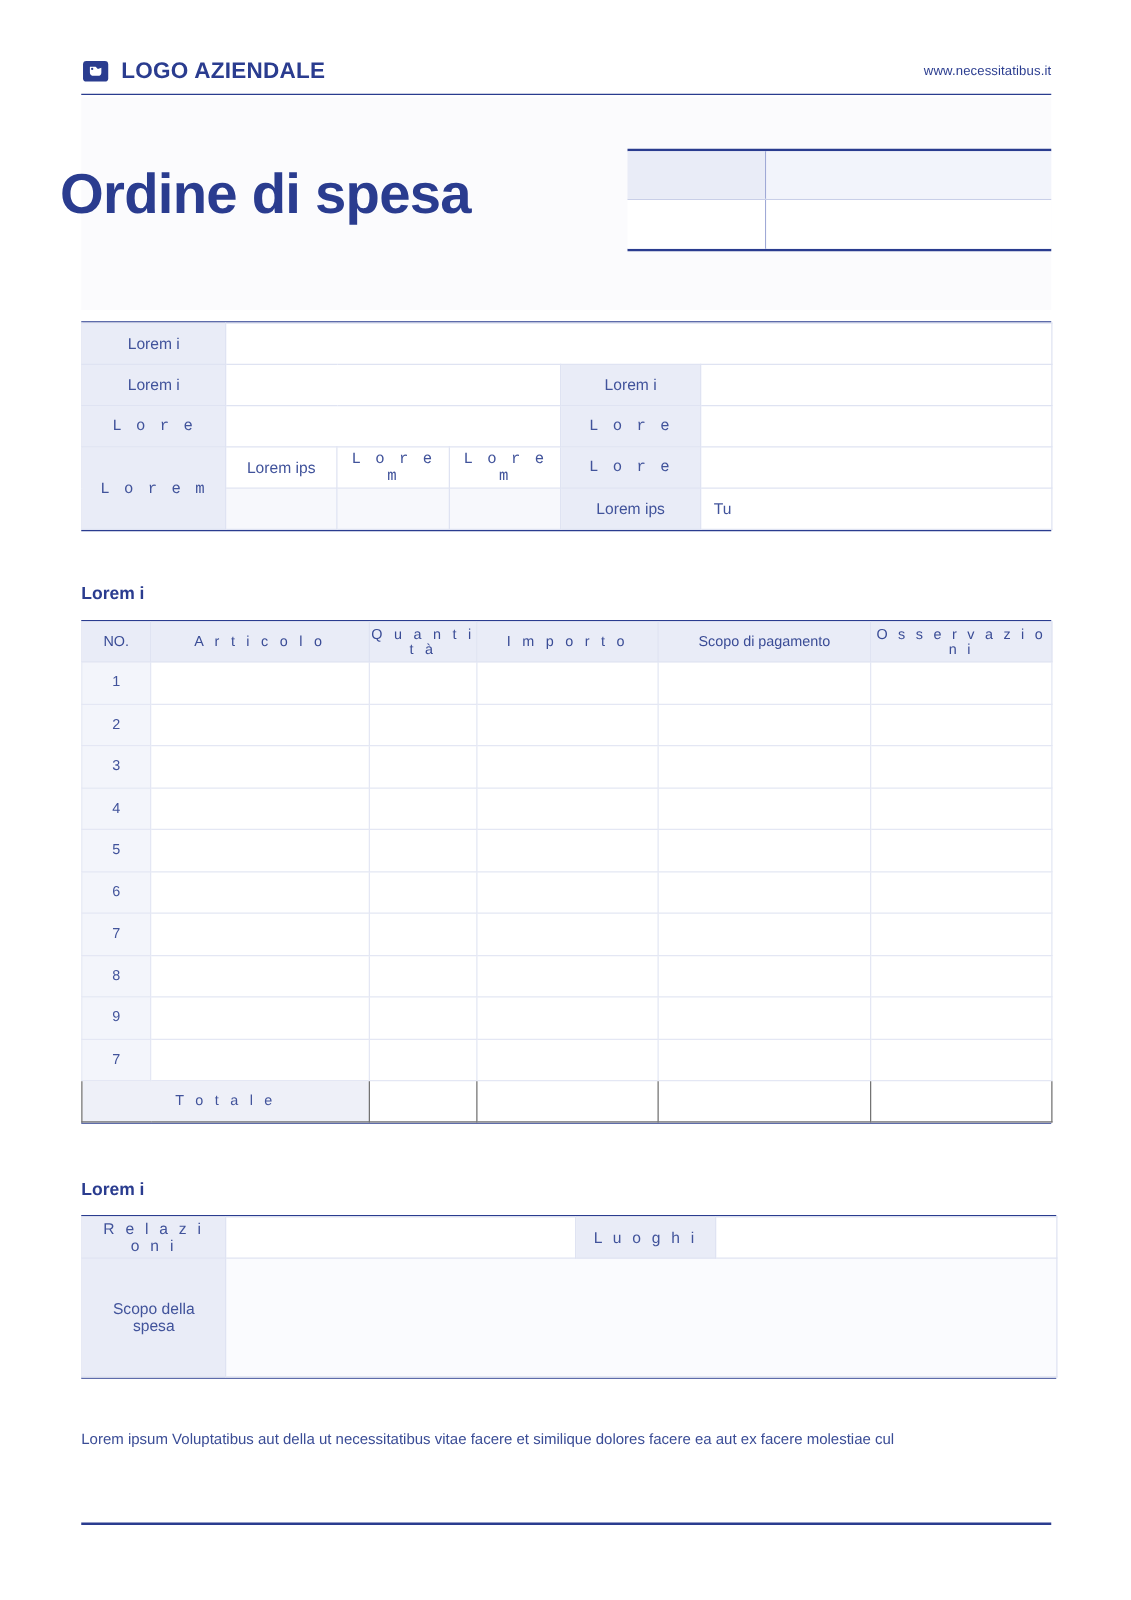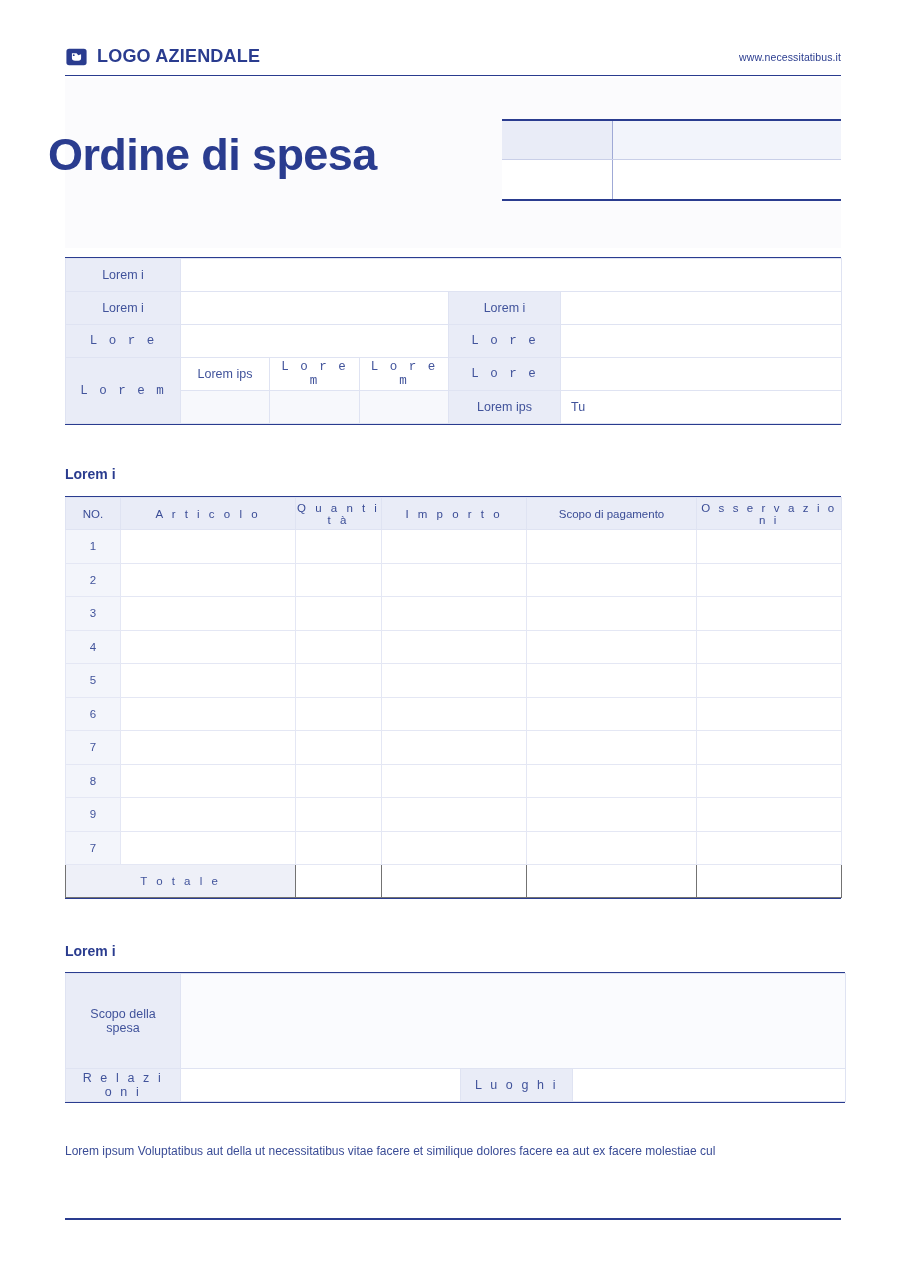"Scopo della spesa" tr { order: before "R e l a z" -> after "R e l a z" }
